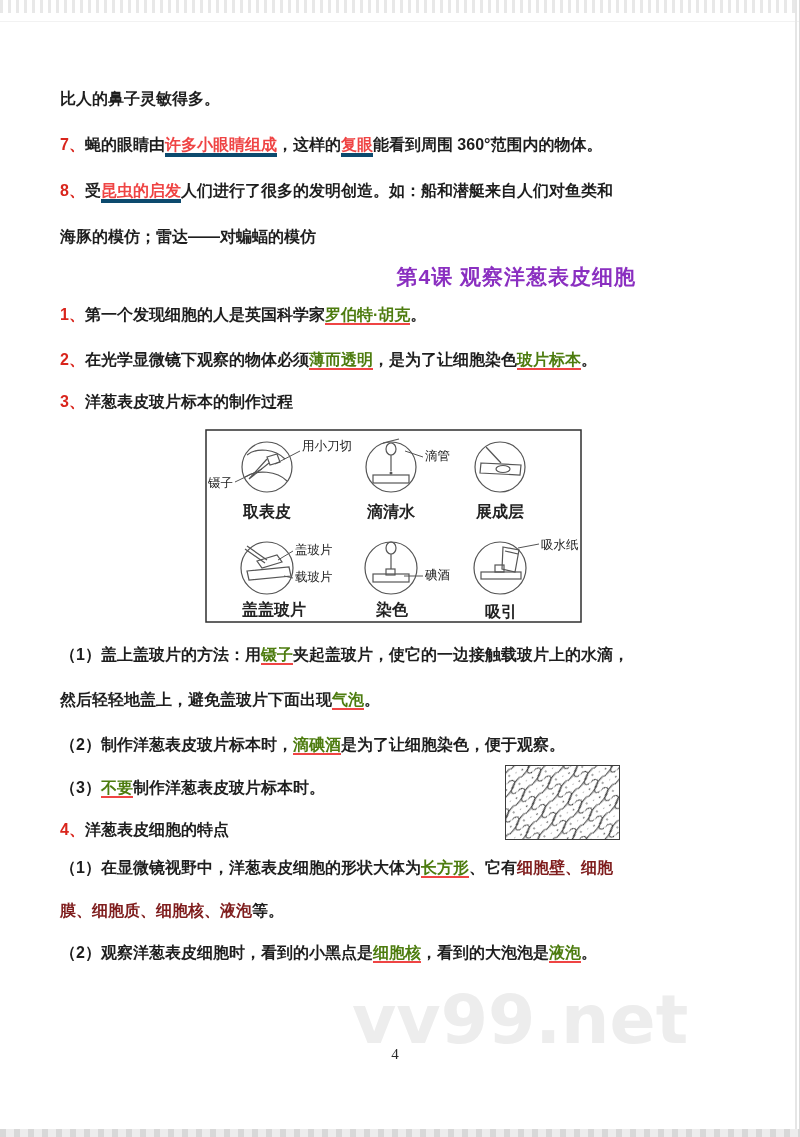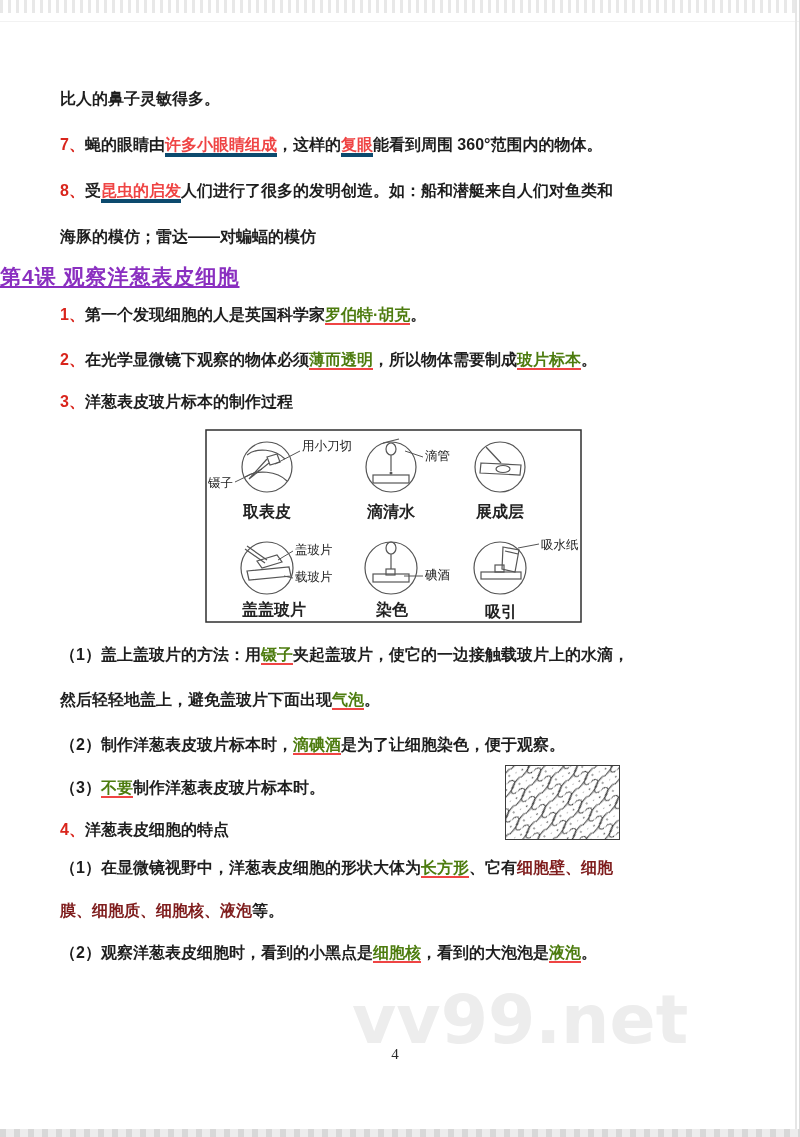"第4课 观察洋葱表皮细胞" .heading { text-align: left -> right; text-decoration: underline -> none }
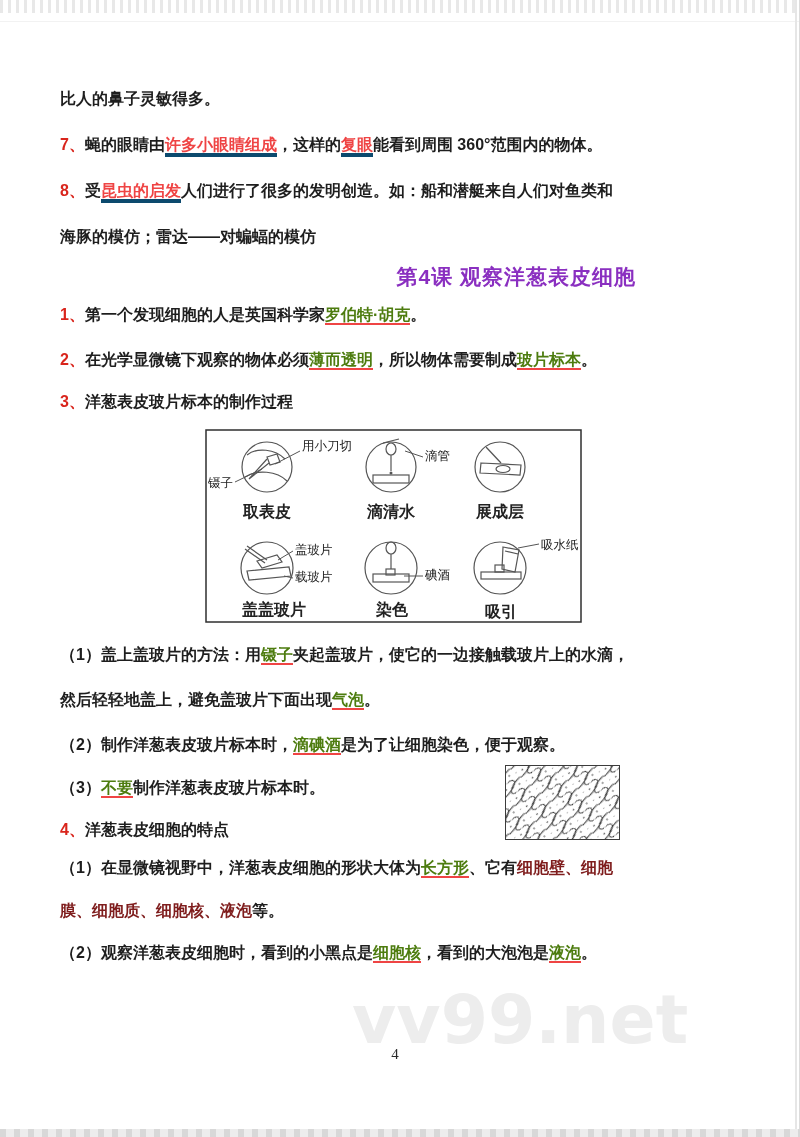"，所以物体需要制成" span { text: 所以物体需要制成 -> 是为了让细胞染色 }
